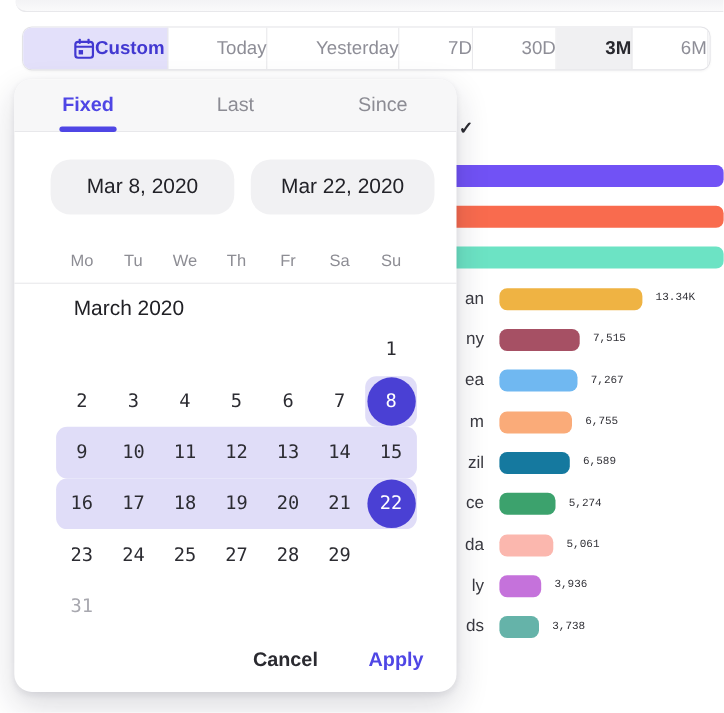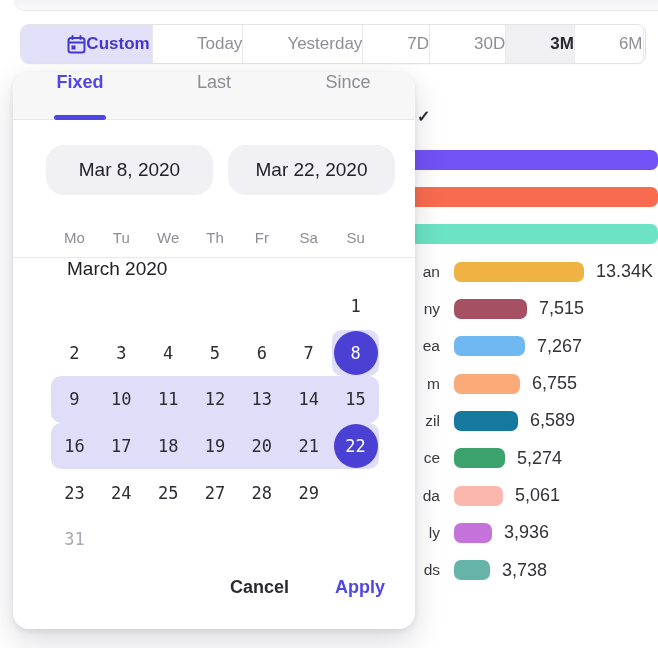"Fixed" .tab { align-items: none -> center }
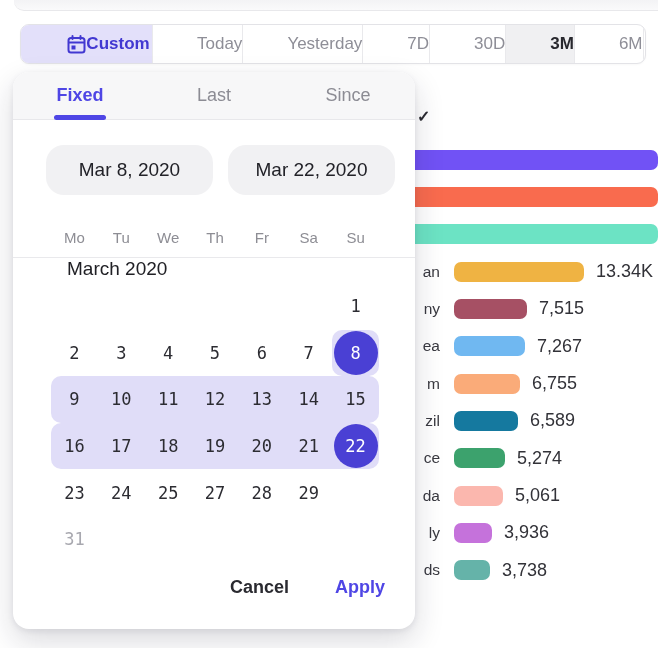"March 2020" .month-title { margin-top: none -> 12px }
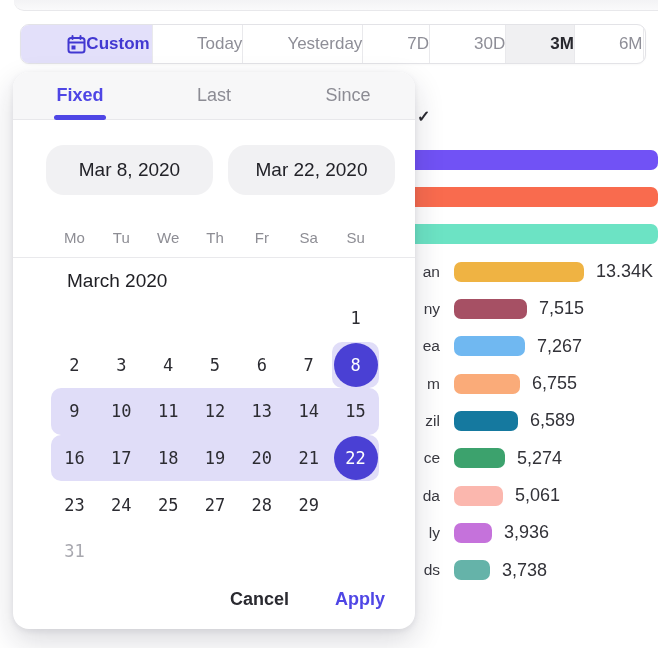"13.34K" .c-value { font-family: Liberation Sans, sans-serif -> Liberation Mono, monospace; font-size: 18px -> 10px }
